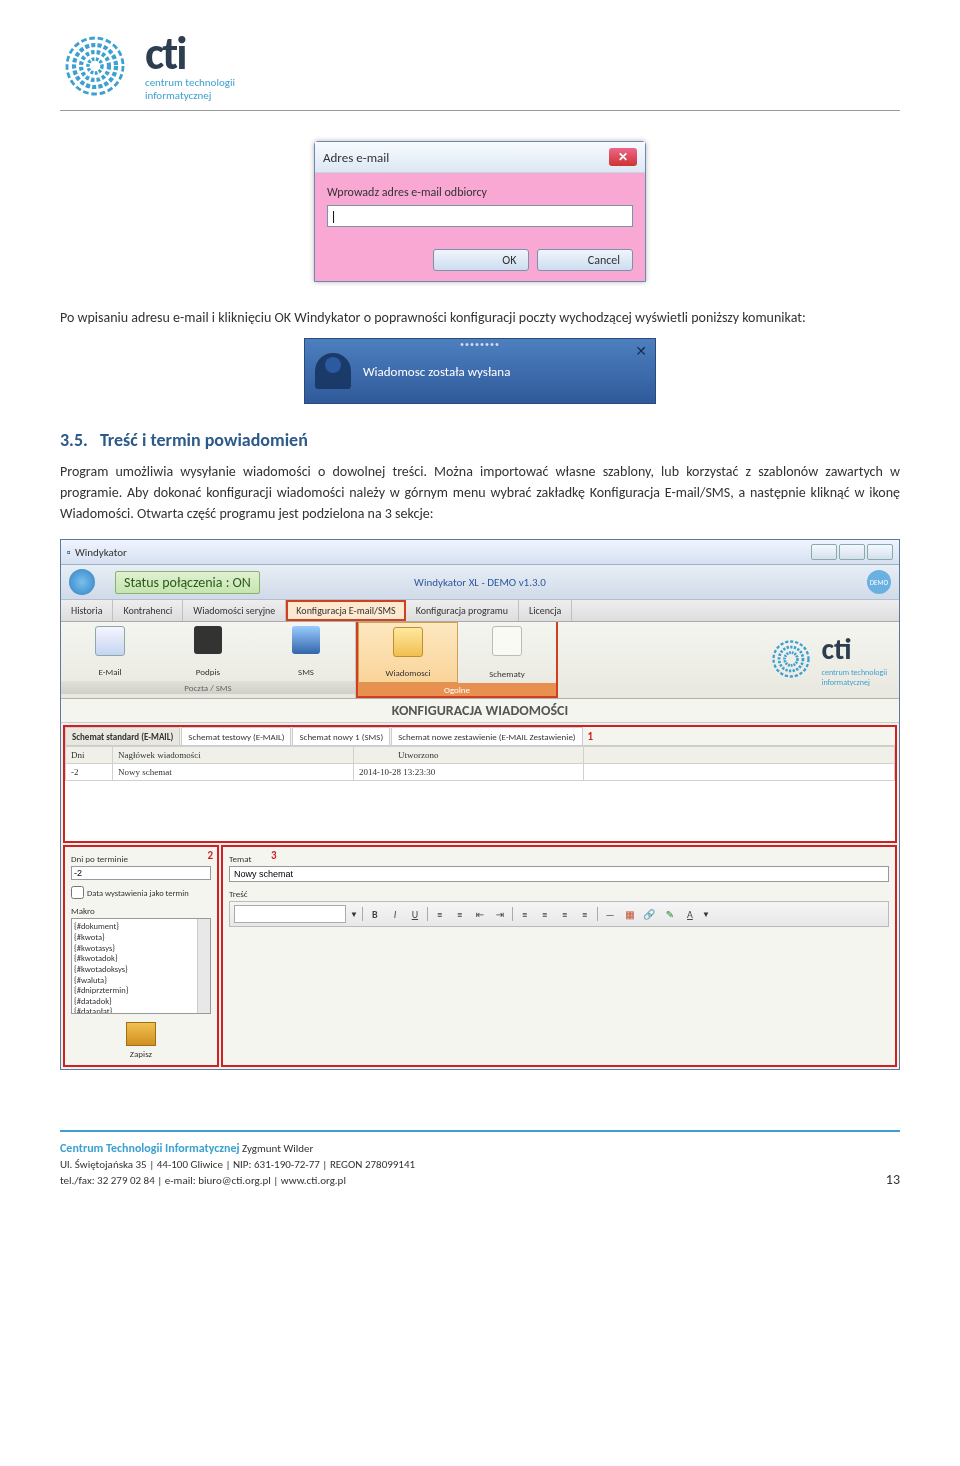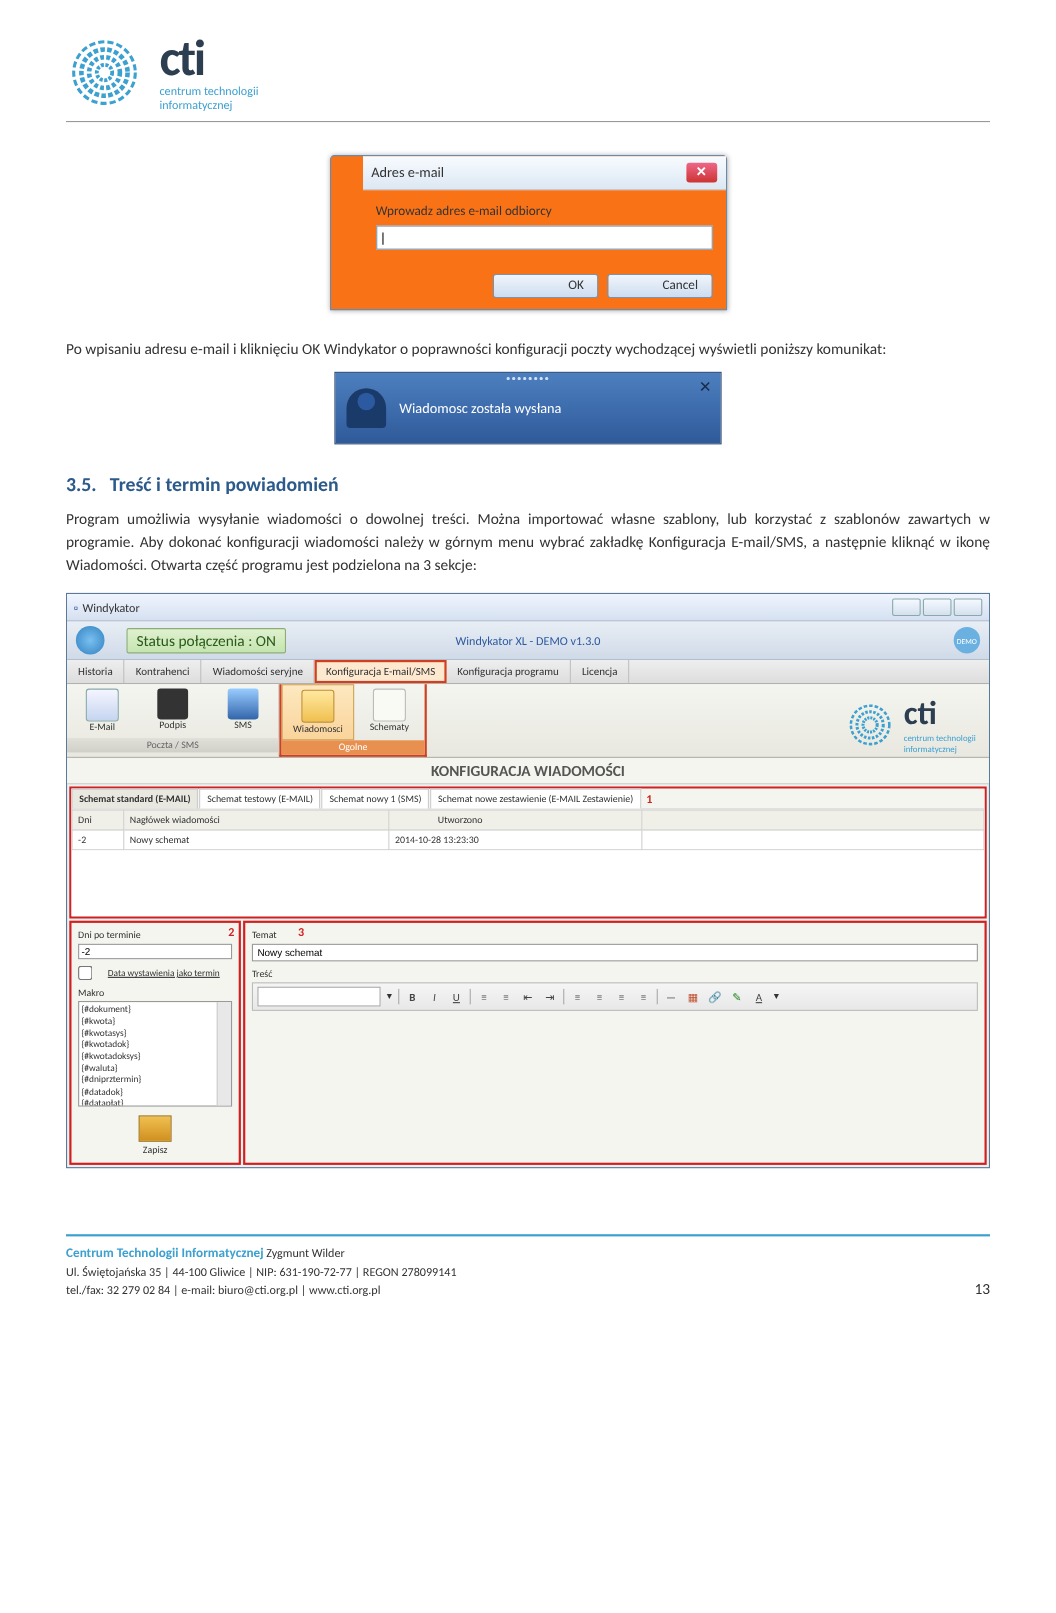"Adres e-mail" .dialog-email { background: #f97316 -> #f9a8d4; padding-left: 29px -> none }
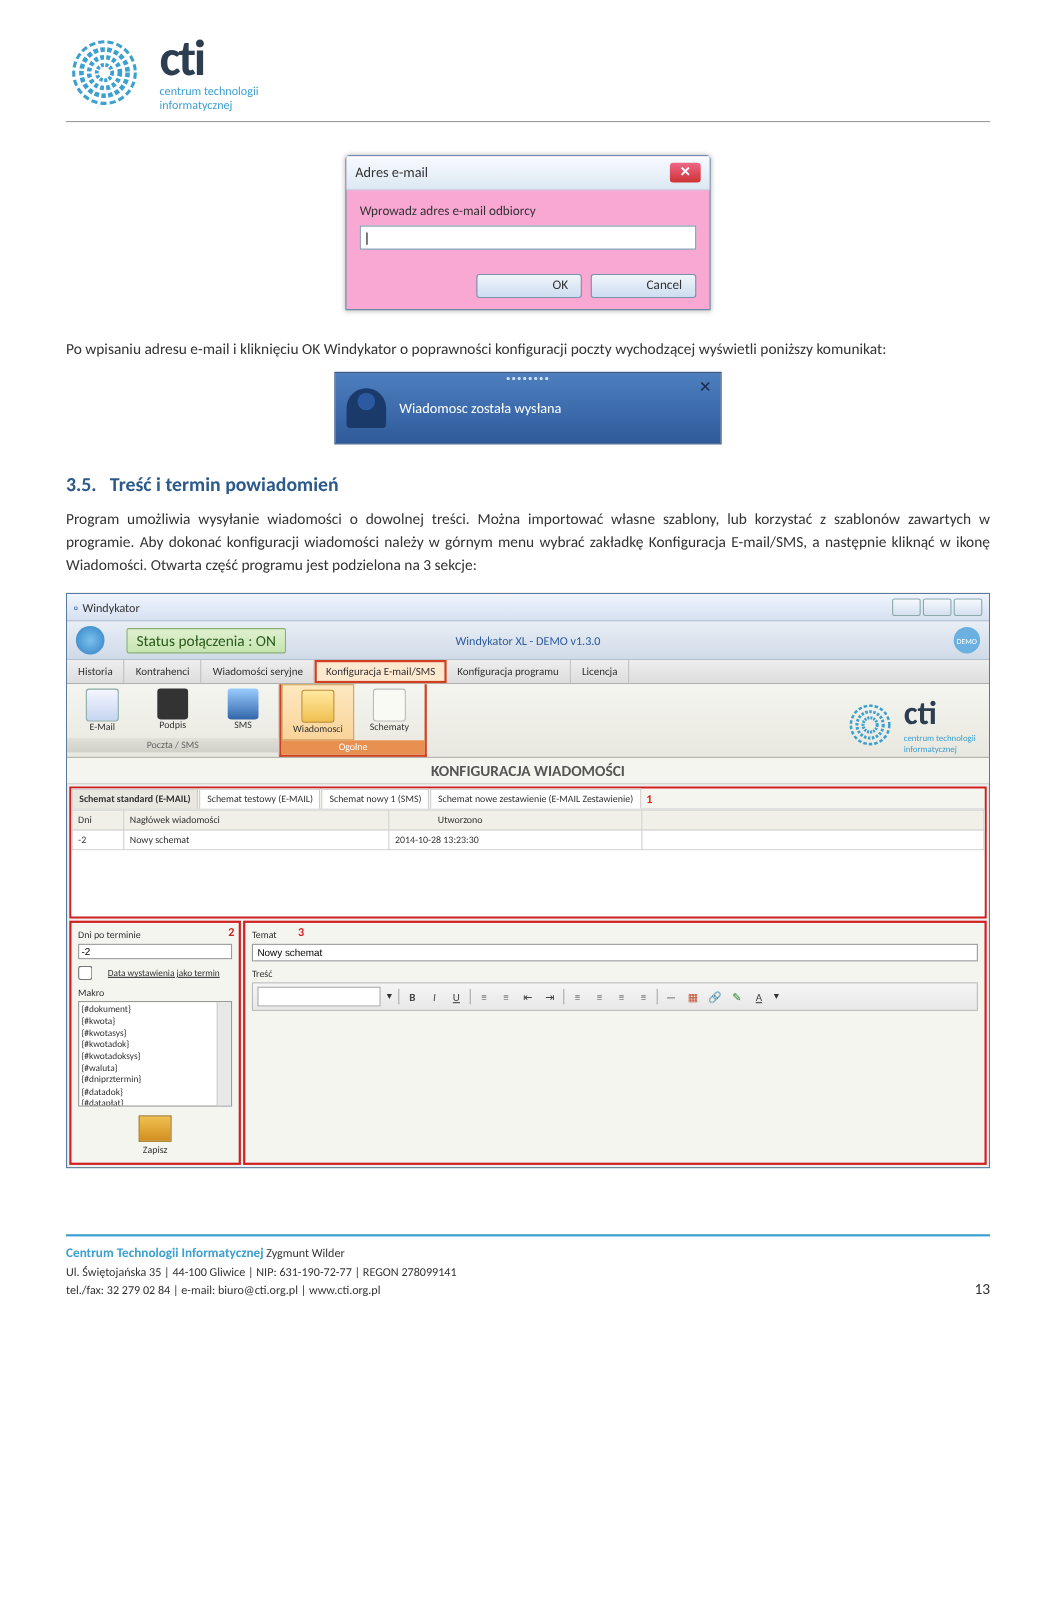"E-Mail" .ribbon-btn { gap: 0 -> 10px; justify-content: flex-start -> space-between; padding: 4px 3px -> 4px 20px }
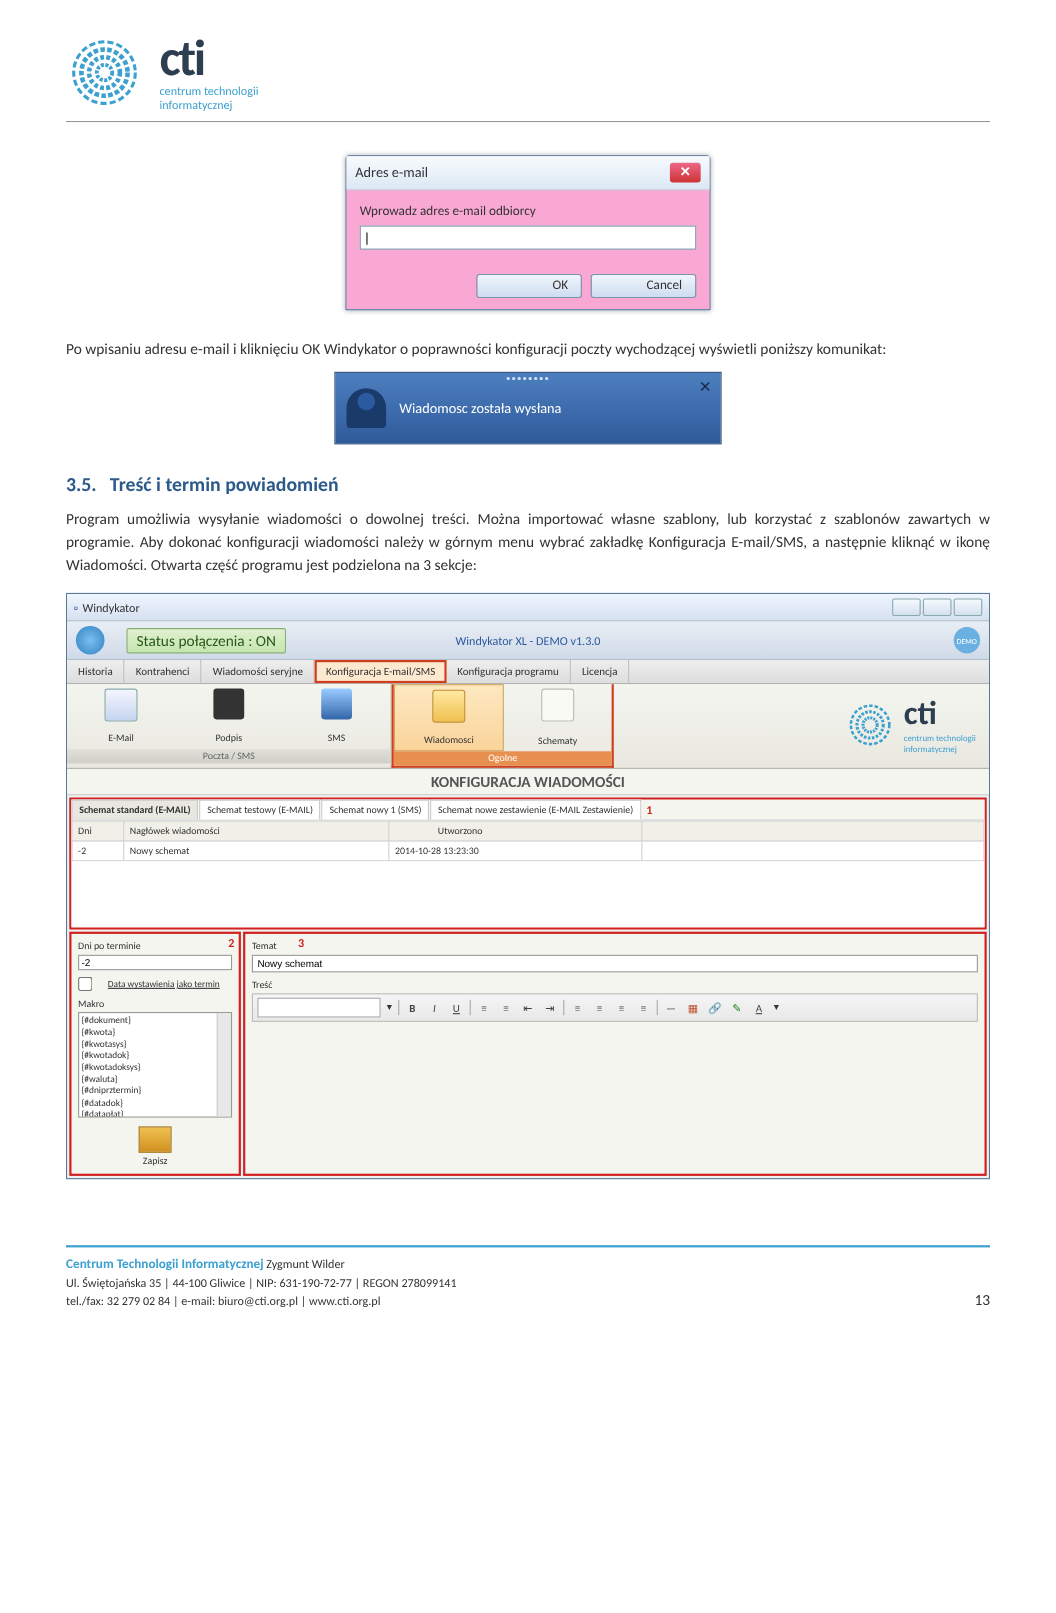"Dni" .schema-table { font-family: none -> Liberation Serif, serif }
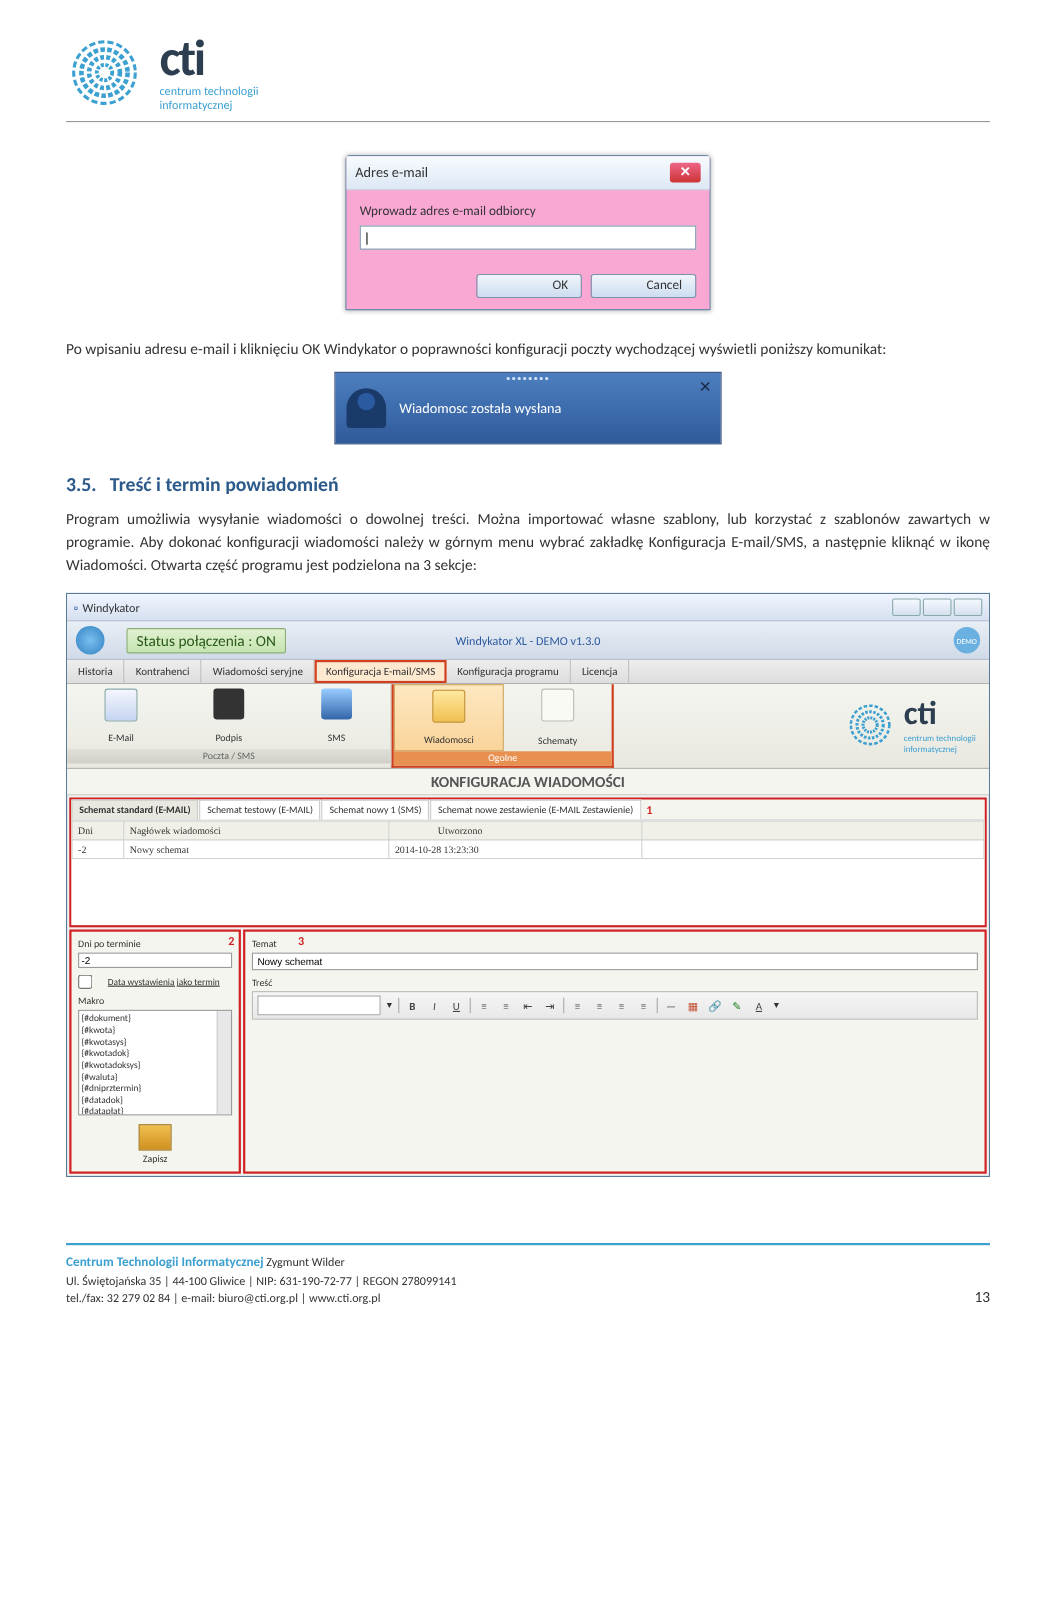"Data wystawienia jako termin" .panel-check { gap: 14px -> 3px; text-decoration: underline -> none }
